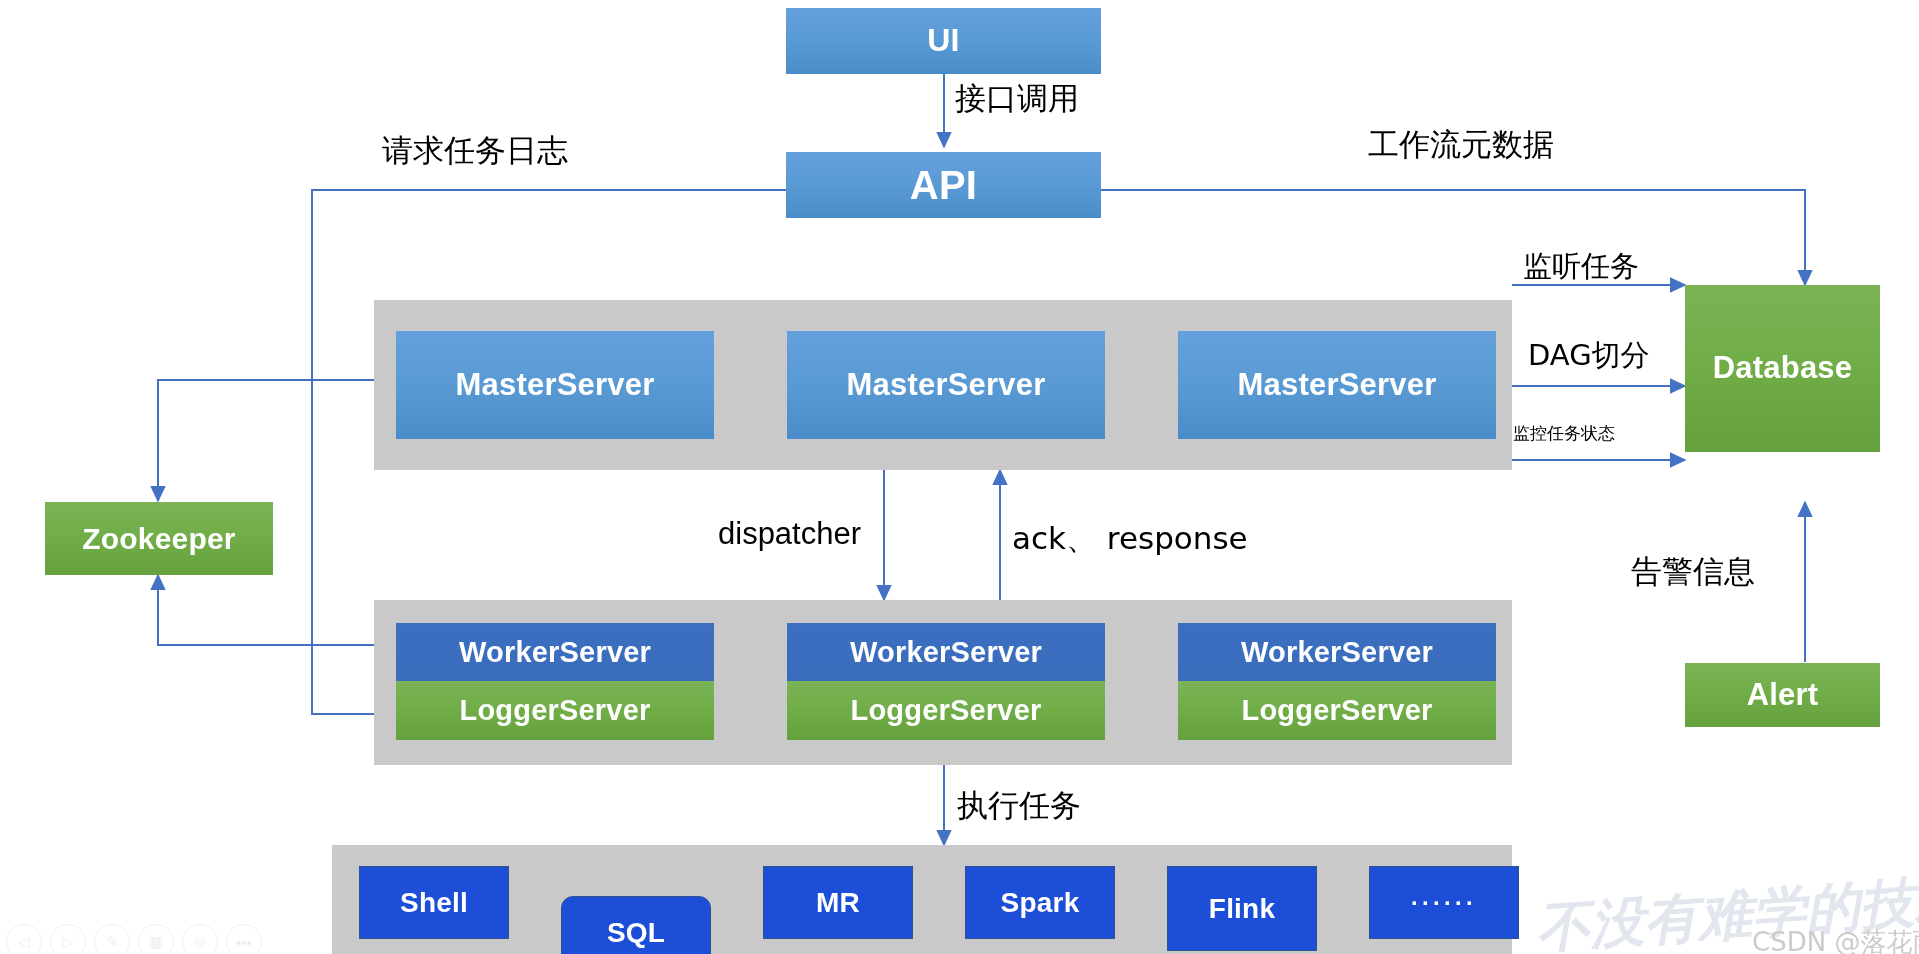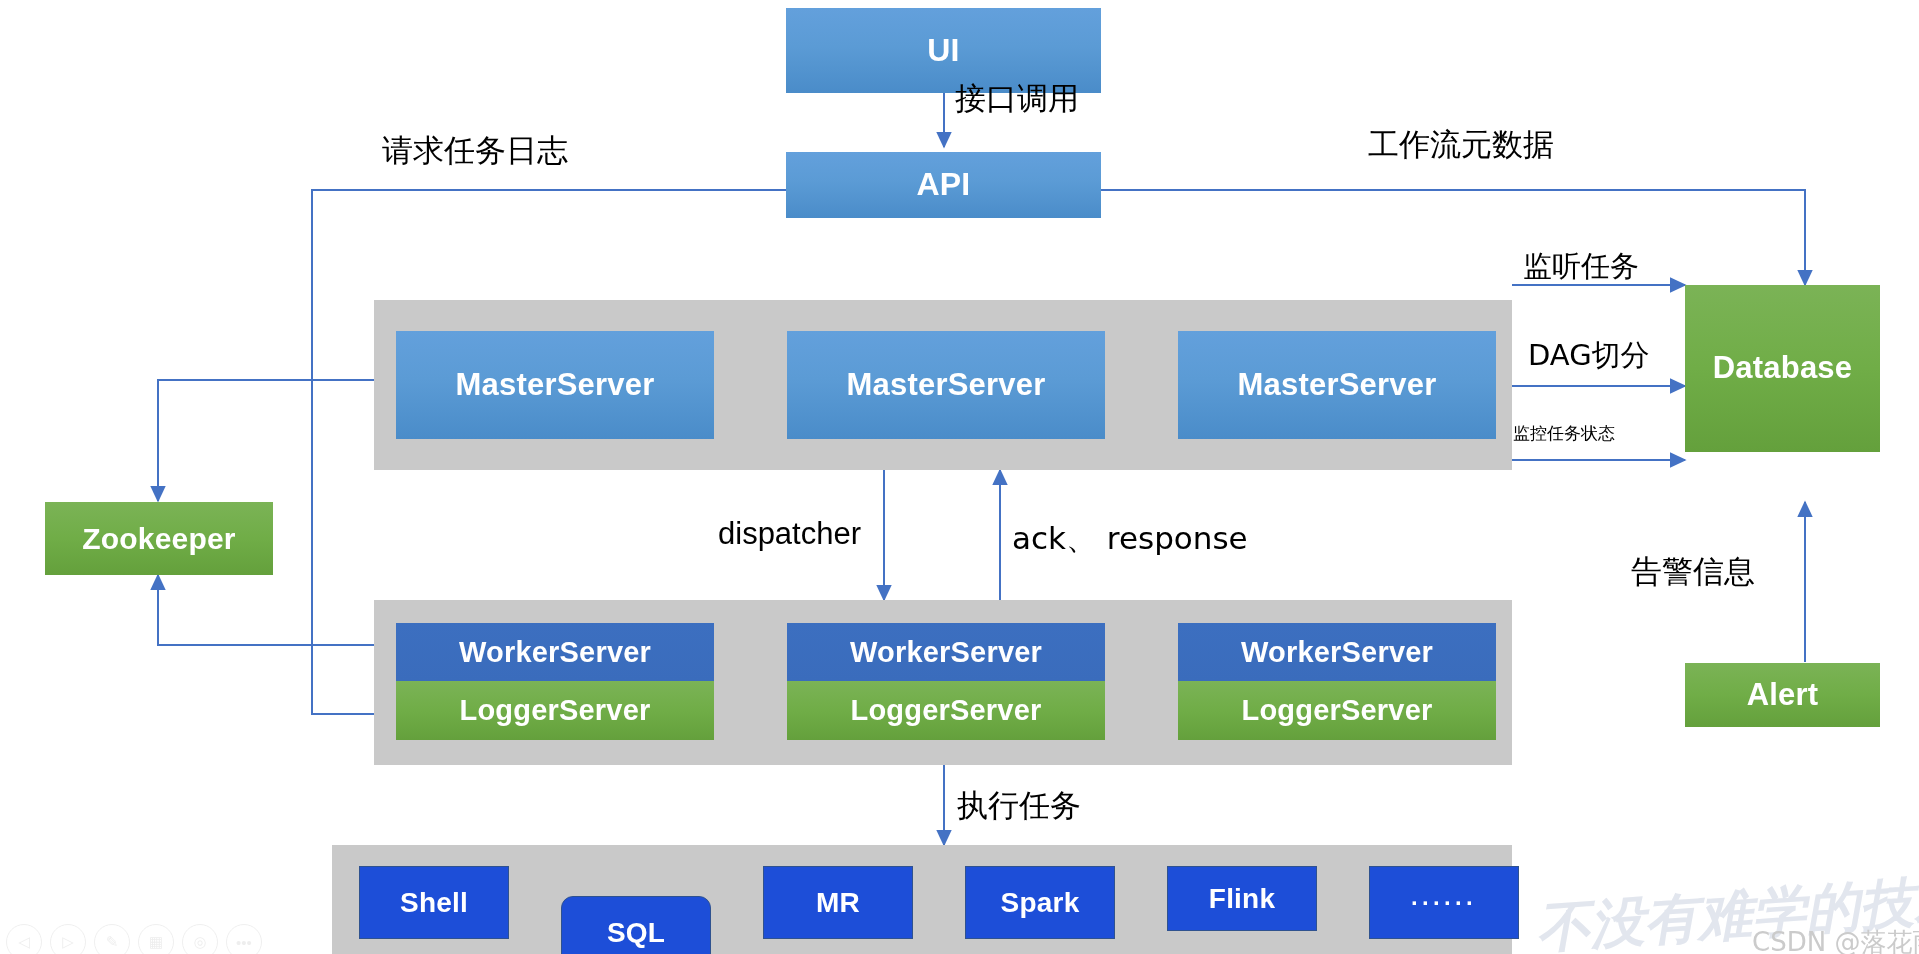"UI" div.box { height: 85px -> 66px }
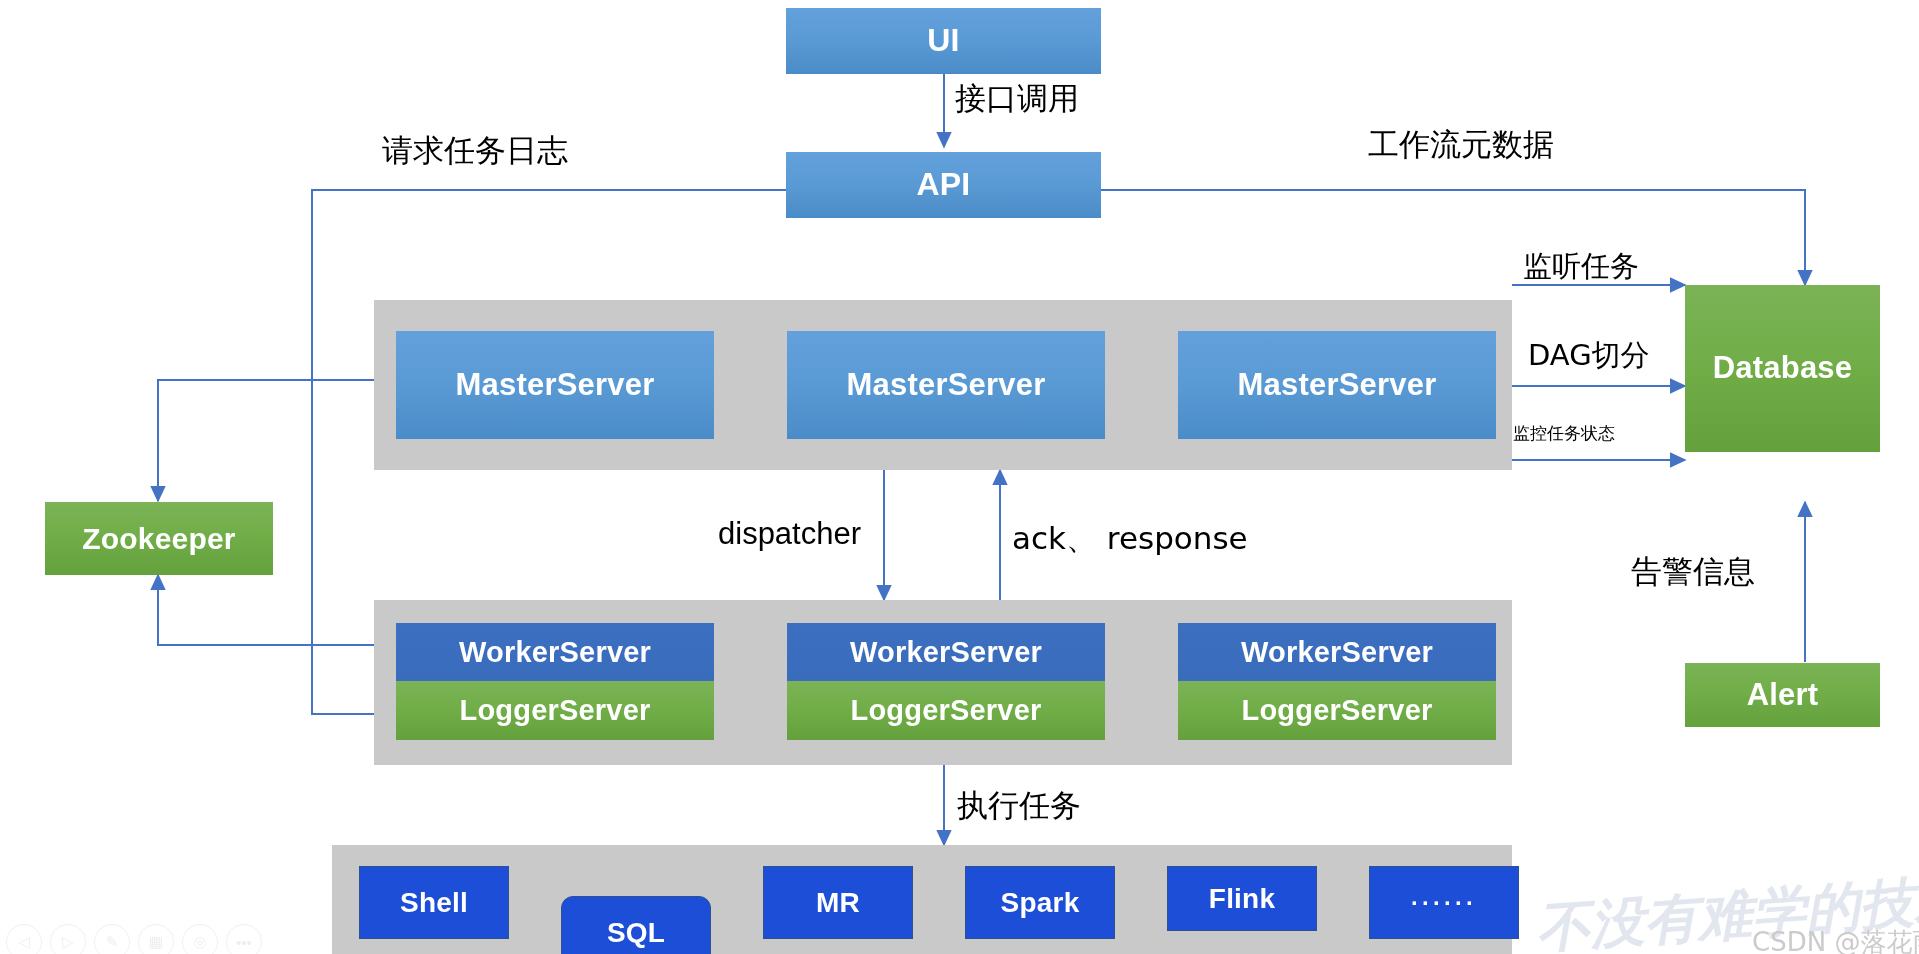"API" div.box { font-size: 32px -> 40px }
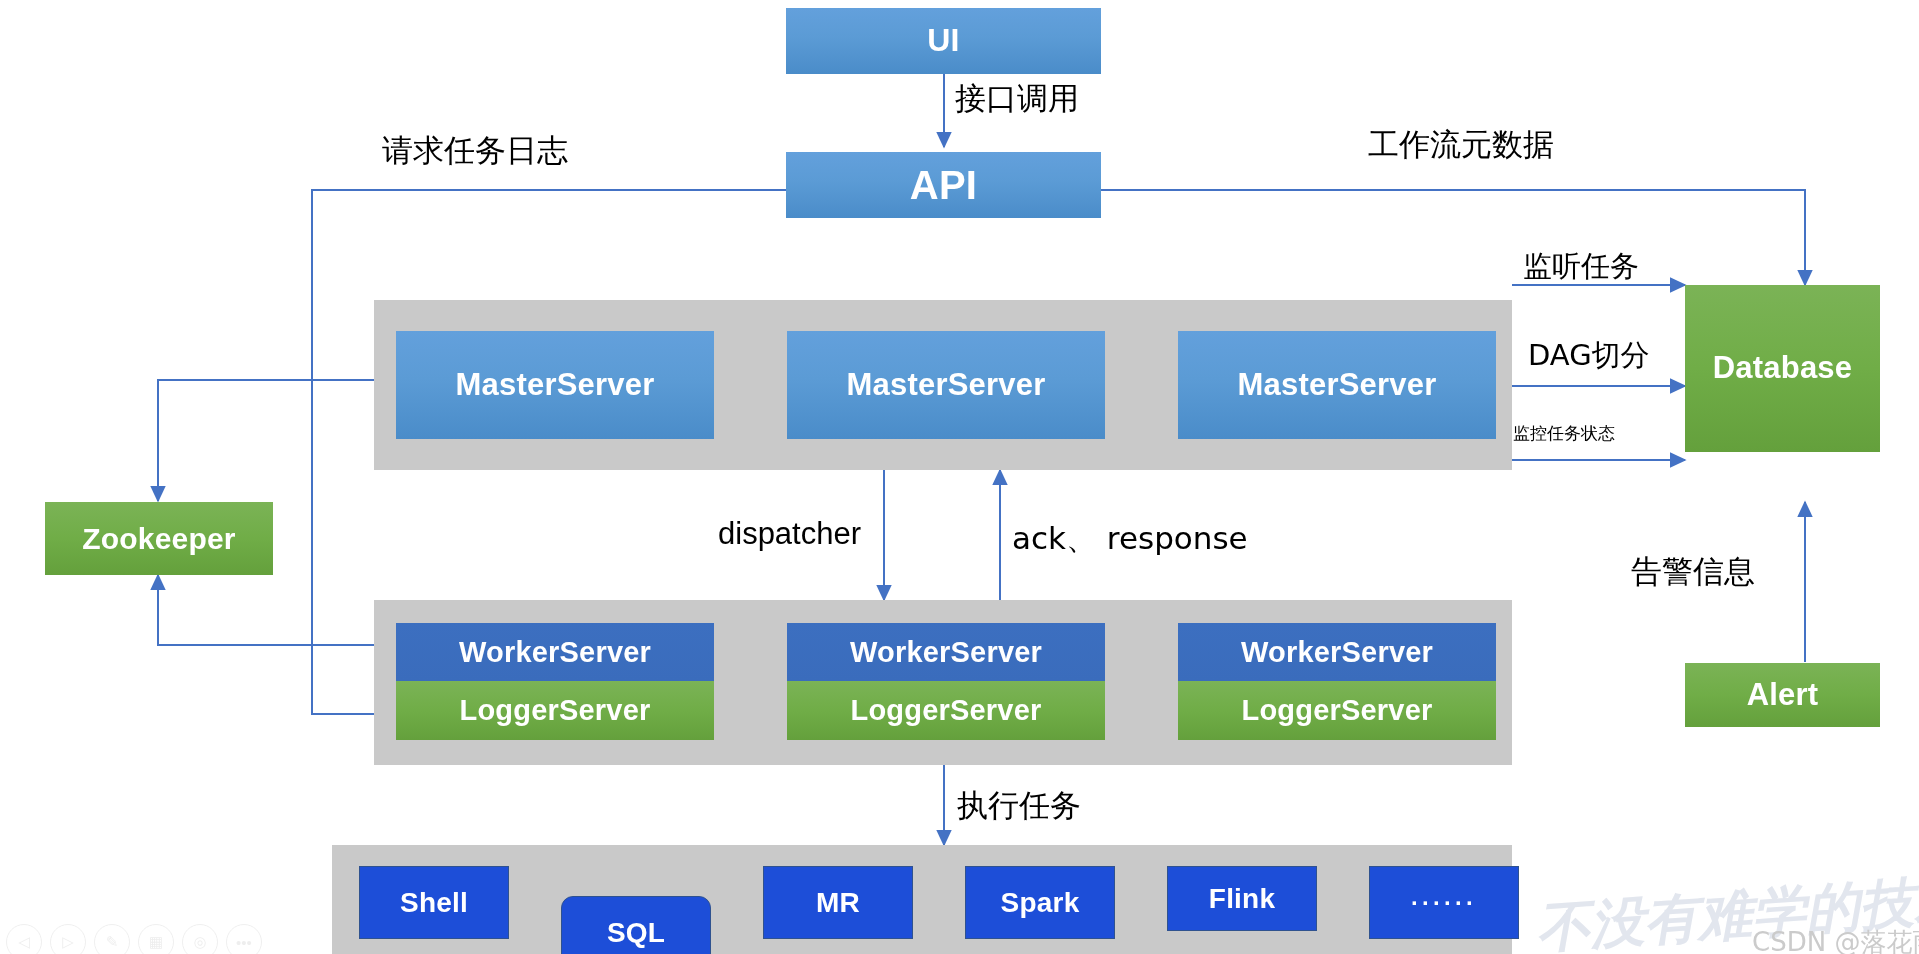"Flink" div.box { height: 65px -> 85px }
